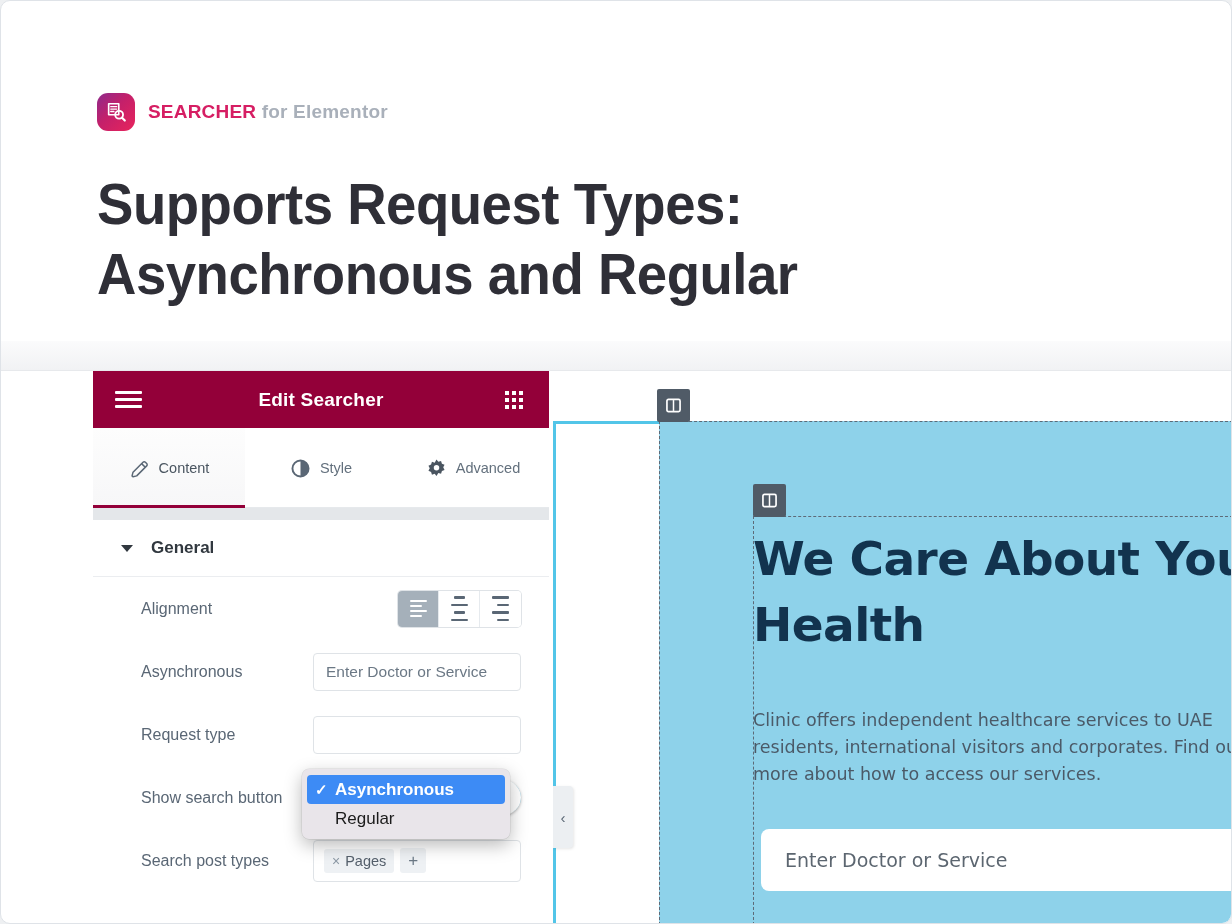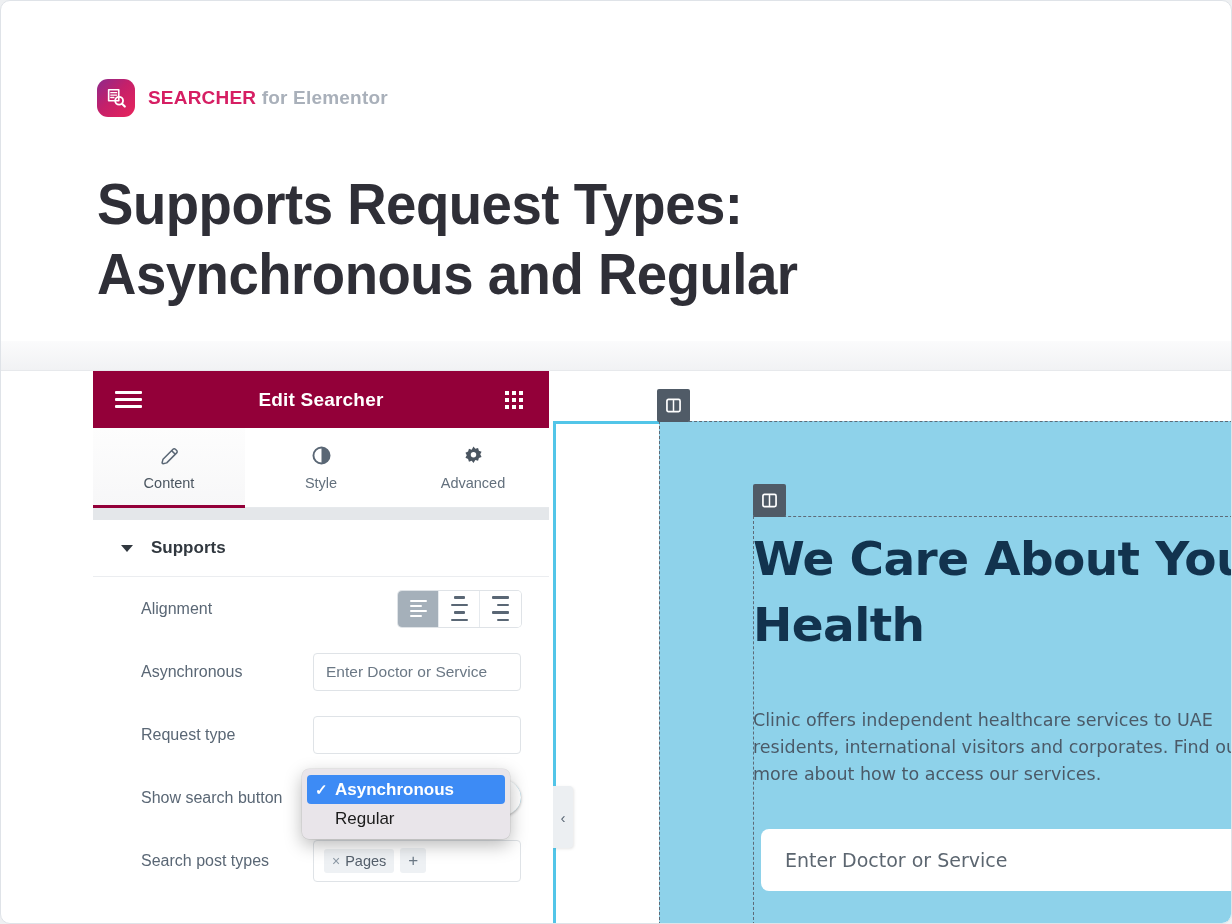"SEARCHER for Elementor" .brand { top: 78px -> 92px }
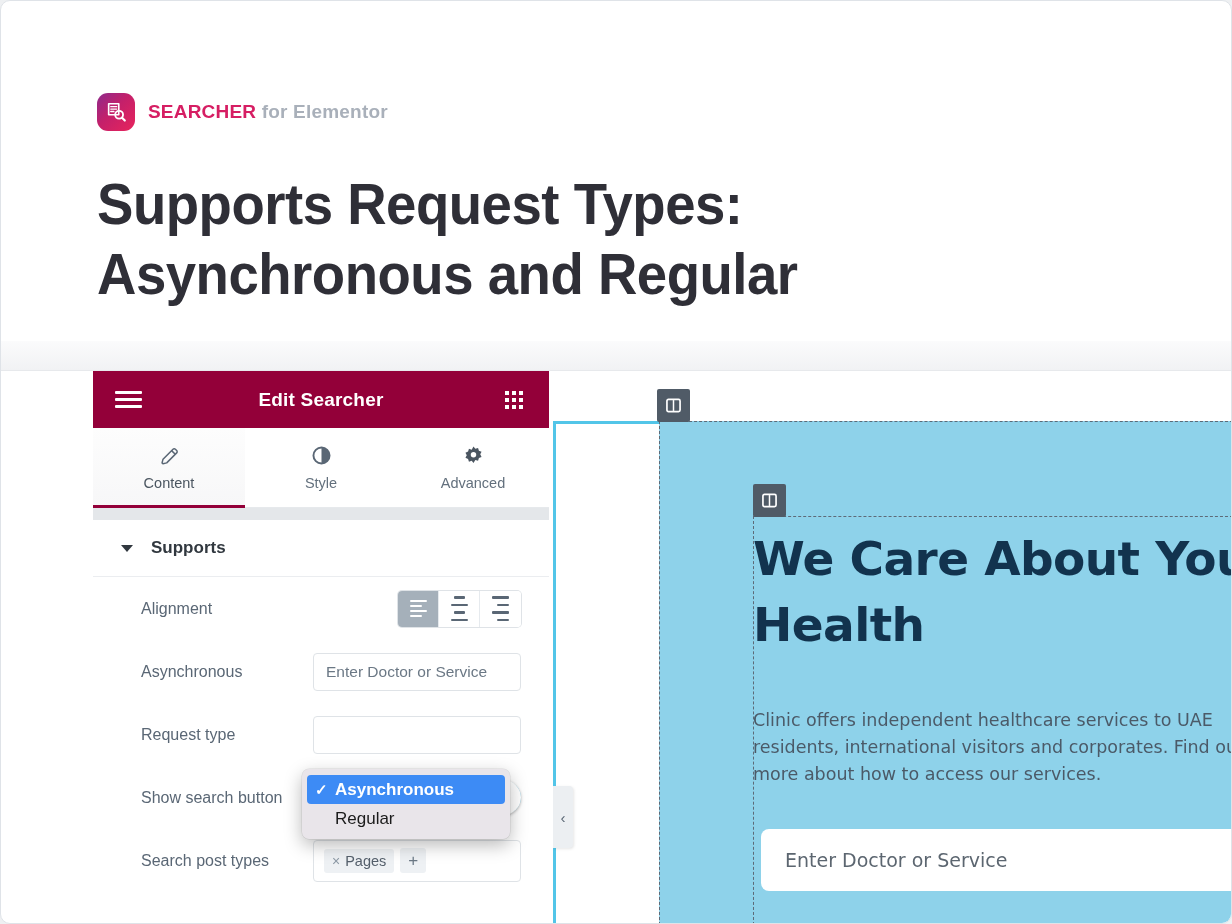"Content" .tab { flex-direction: column -> row }
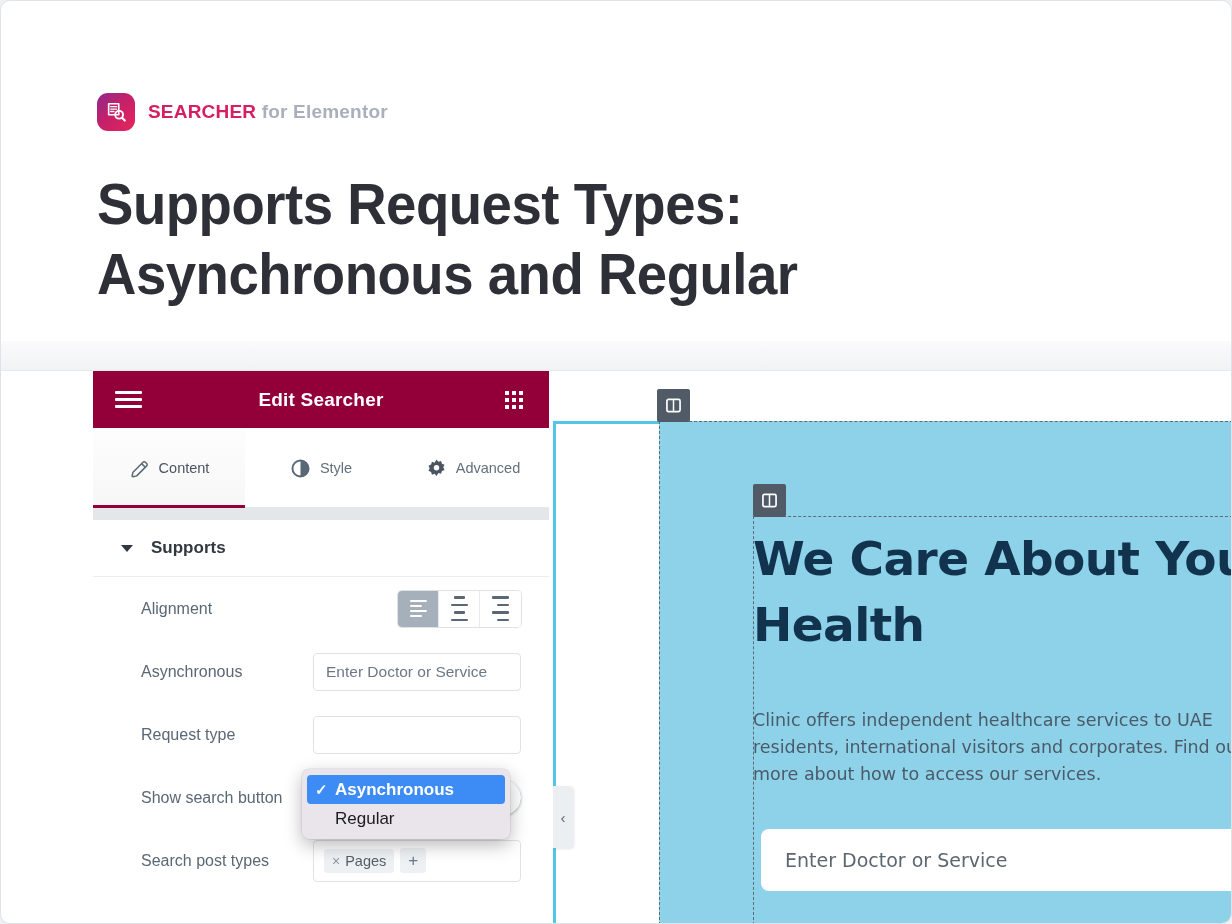"Supports" span.section-title { text: Supports -> General }
